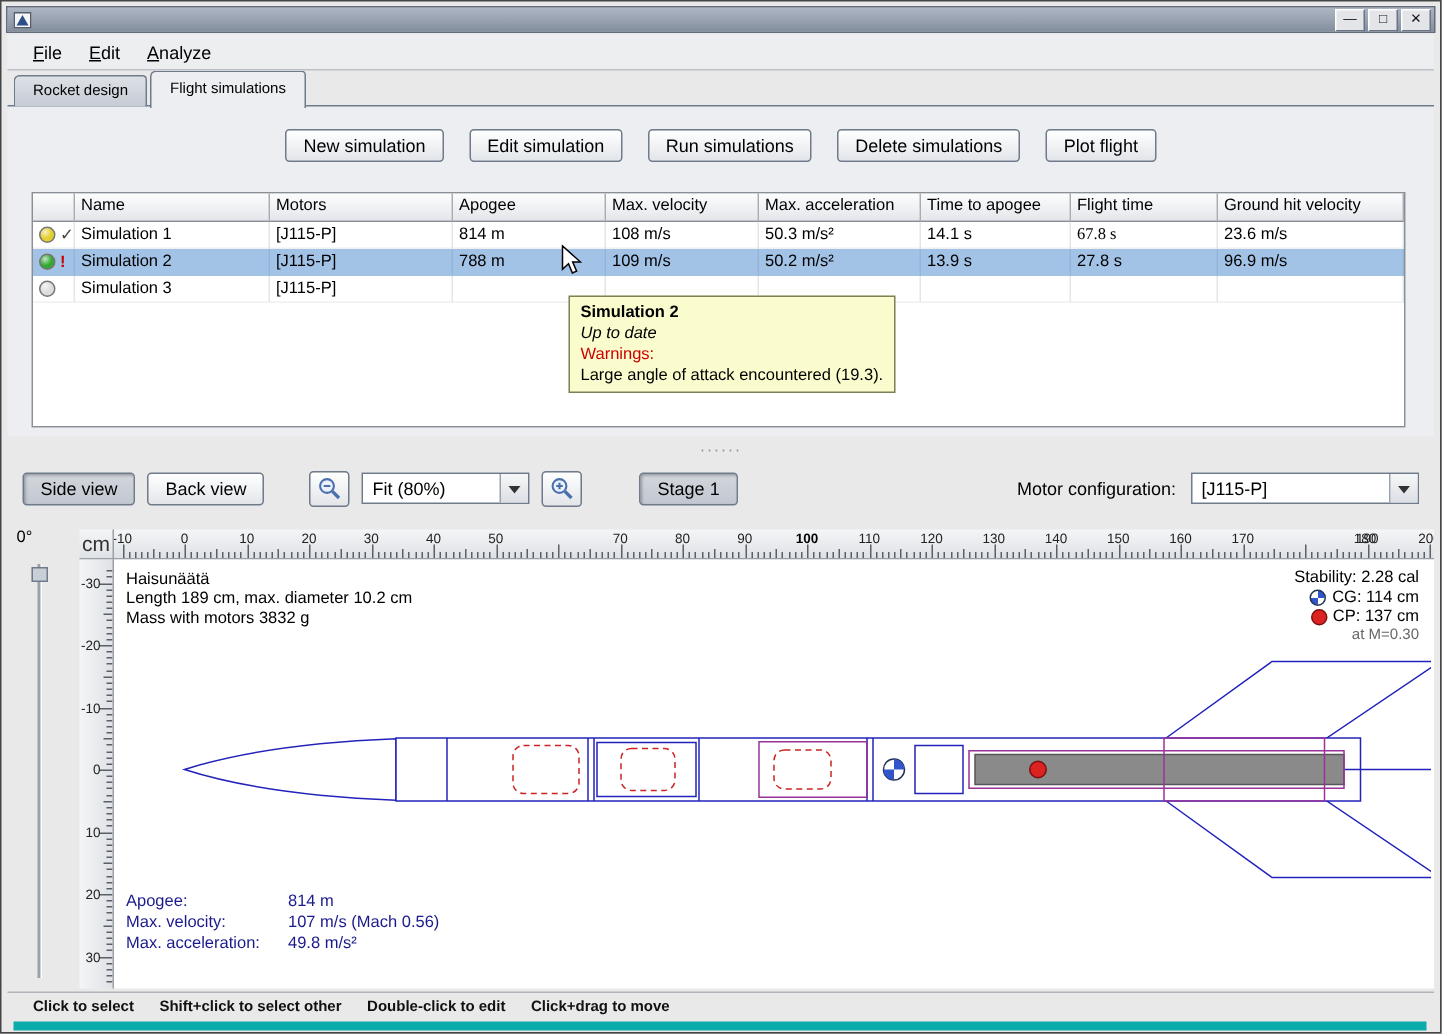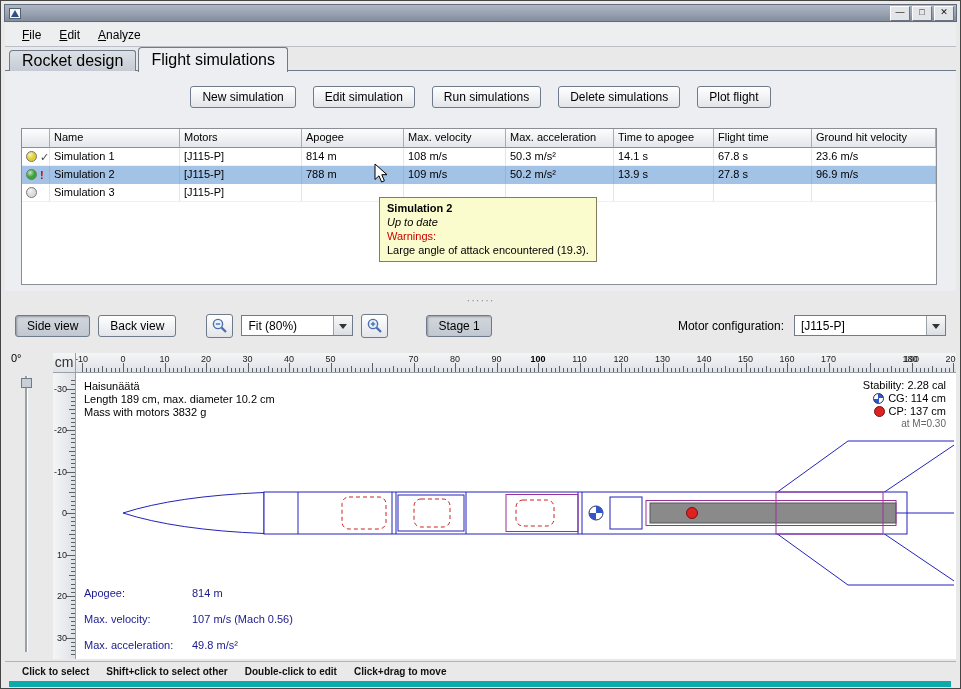"Rocket design" .tab { font-size: 16px -> 10px }
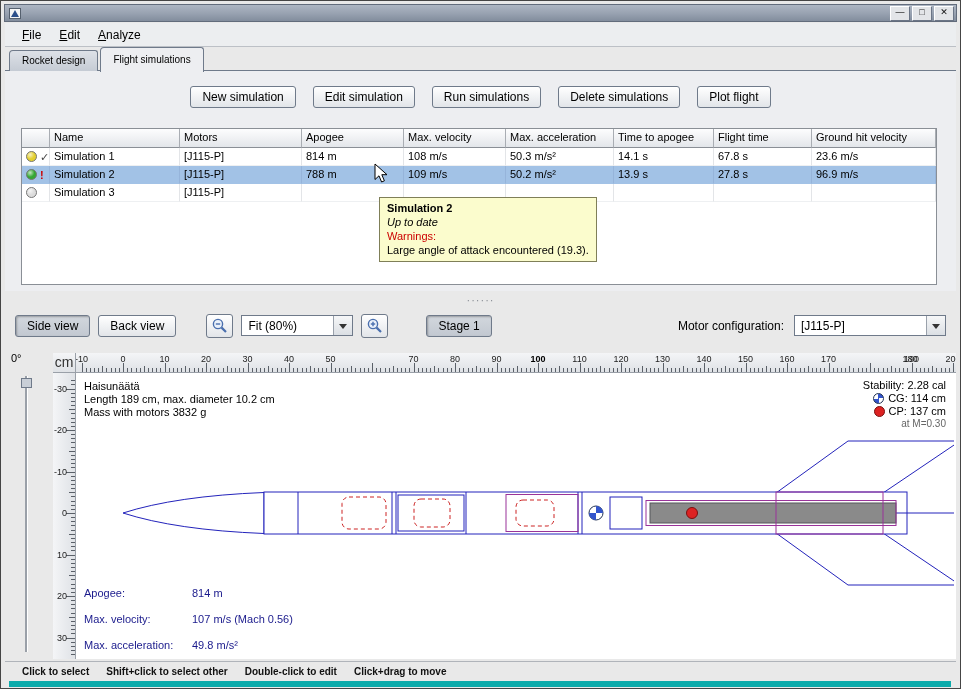"67.8 s" div.td { font-family: none -> Liberation Serif, serif }
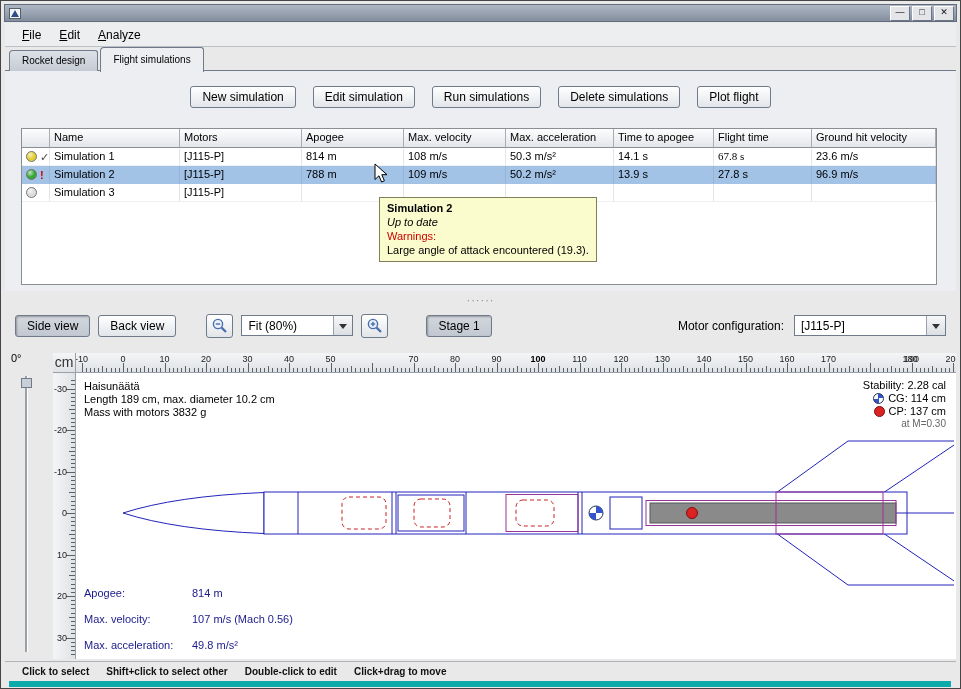"Apogee:" .flight-info { bottom: 8px -> 24px; row-gap: 14px -> 2px }
